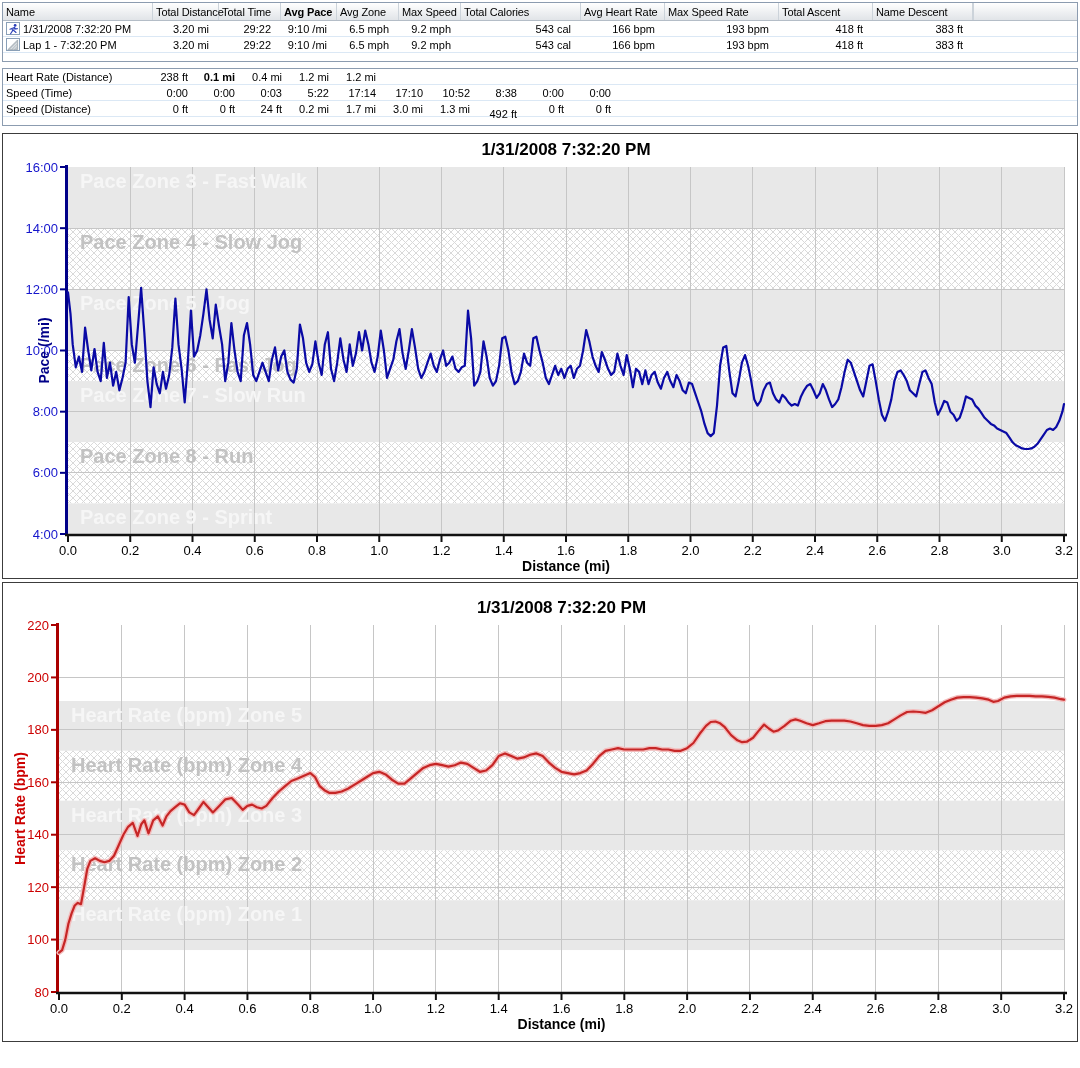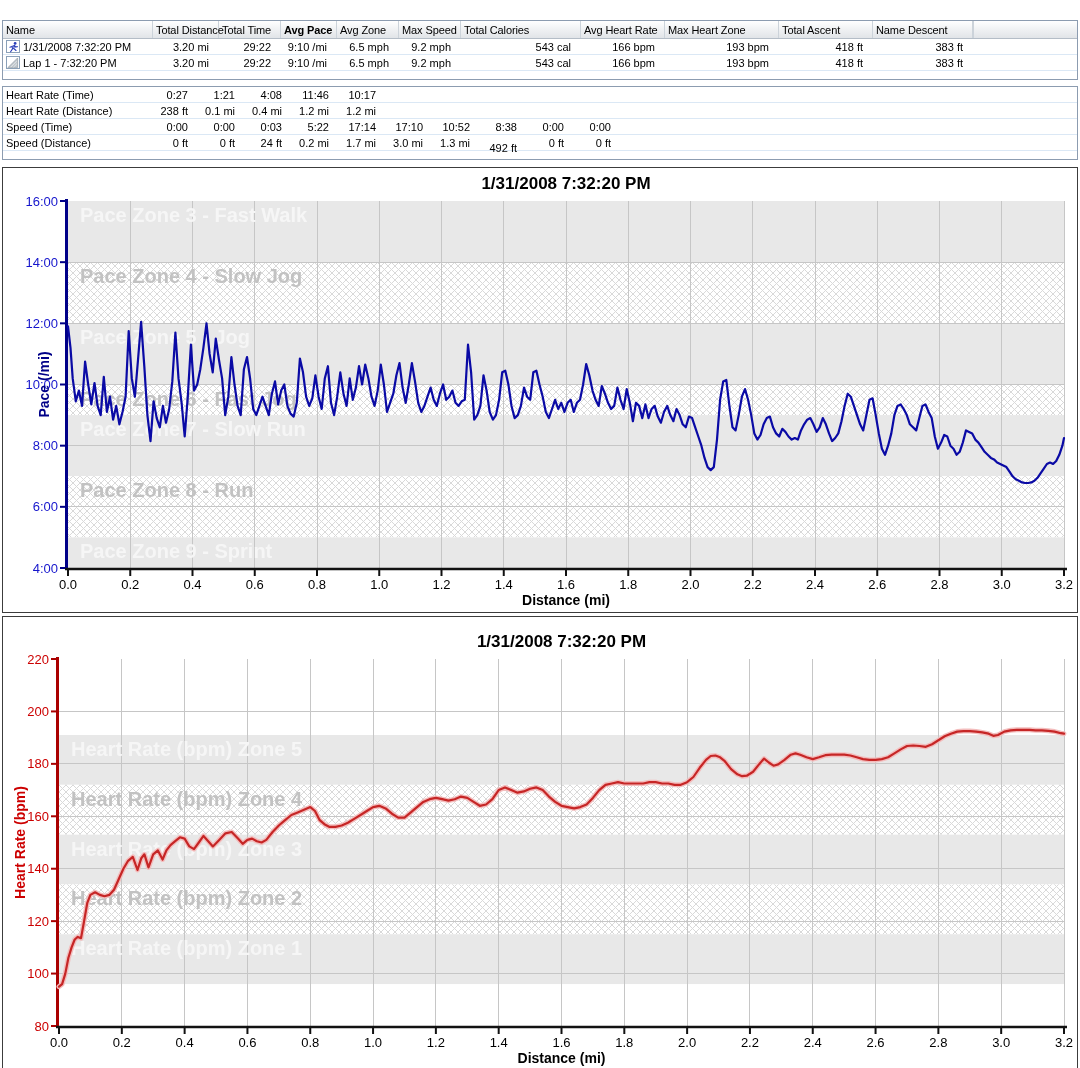"Name" #summary-table { margin-top: 20px -> 2px }
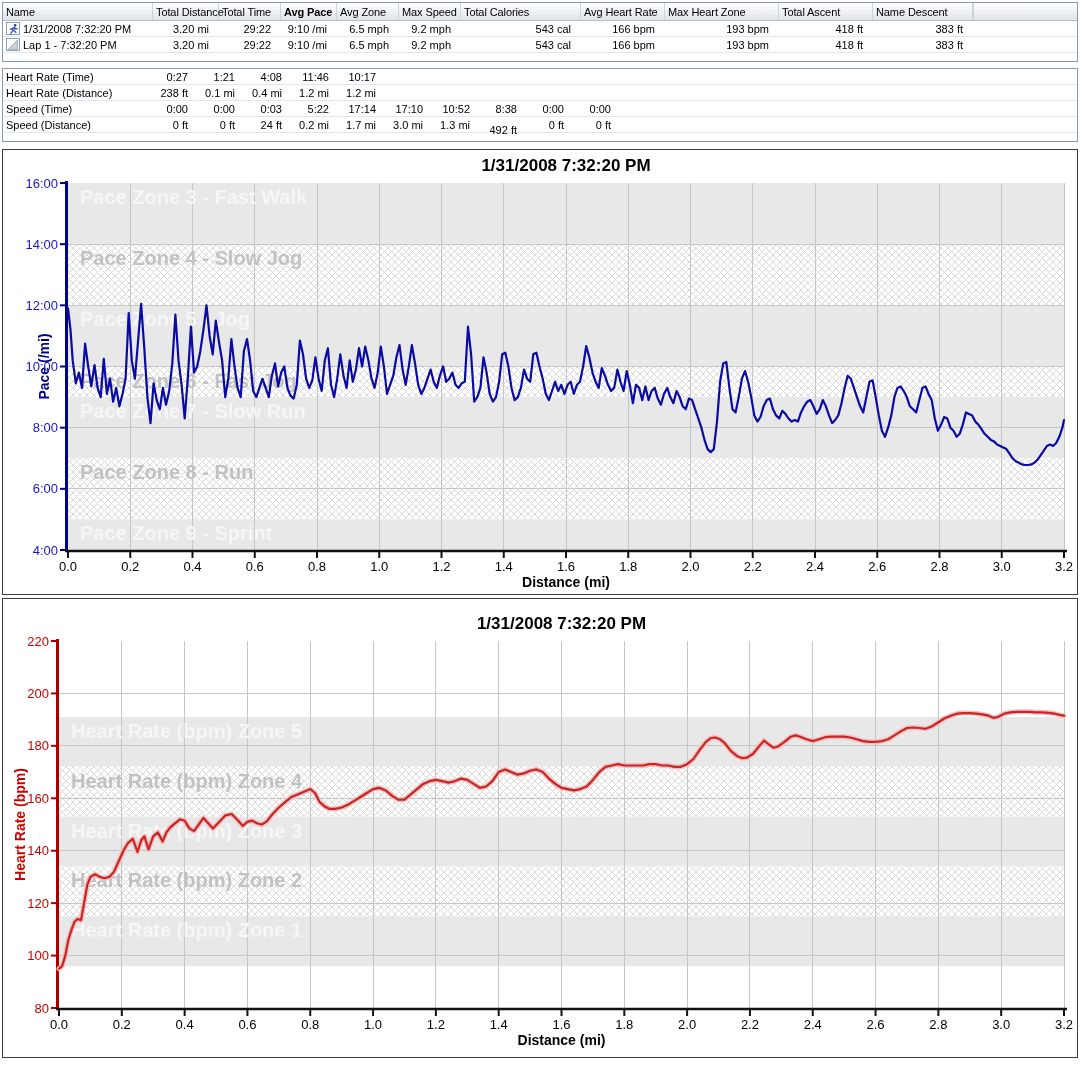"Max Heart Zone" div.hcell { text: Heart Zone -> Speed Rate }
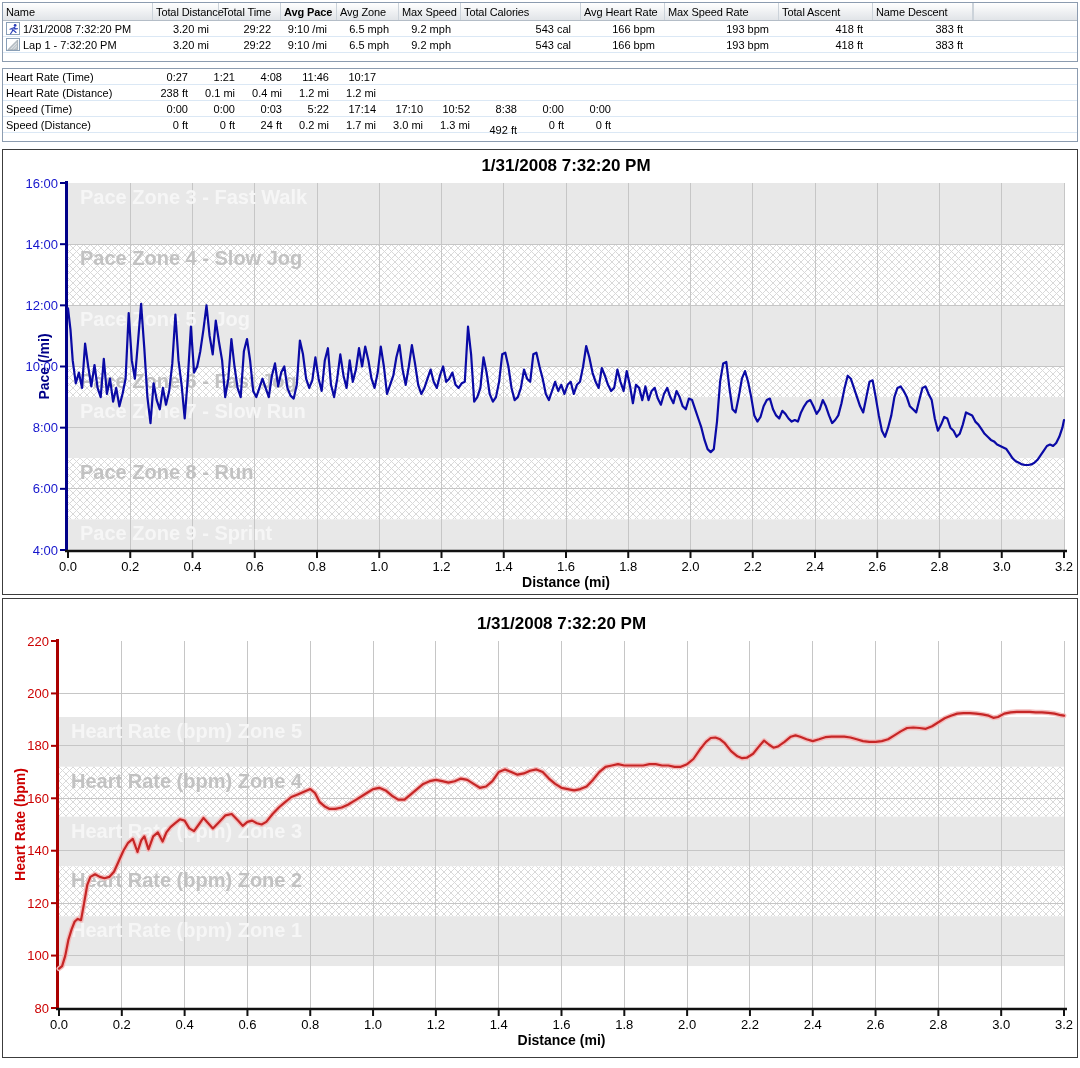"Heart Rate (Time)" div.trow { html: <div> <div>Heart Rate (Time)</div> <div>0:27</div> <div>1:21</div> <div>4:08</div> <div>11:46</div> <div>10:17</div> <div></div> <div></div> <div></div> <div></div> <div></div> </div> -> none }
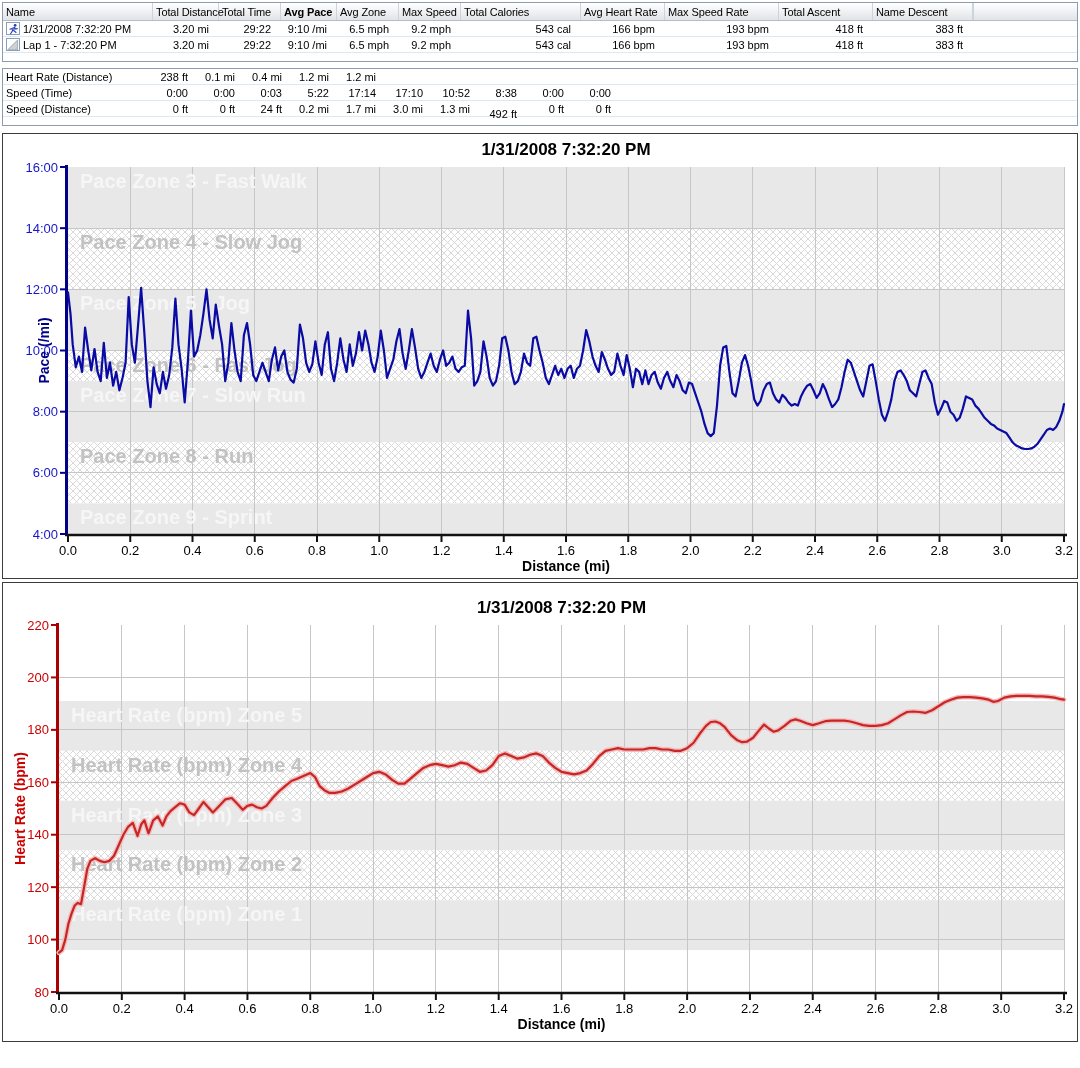"0.1 mi" div.cell { font-weight: none -> bold }
